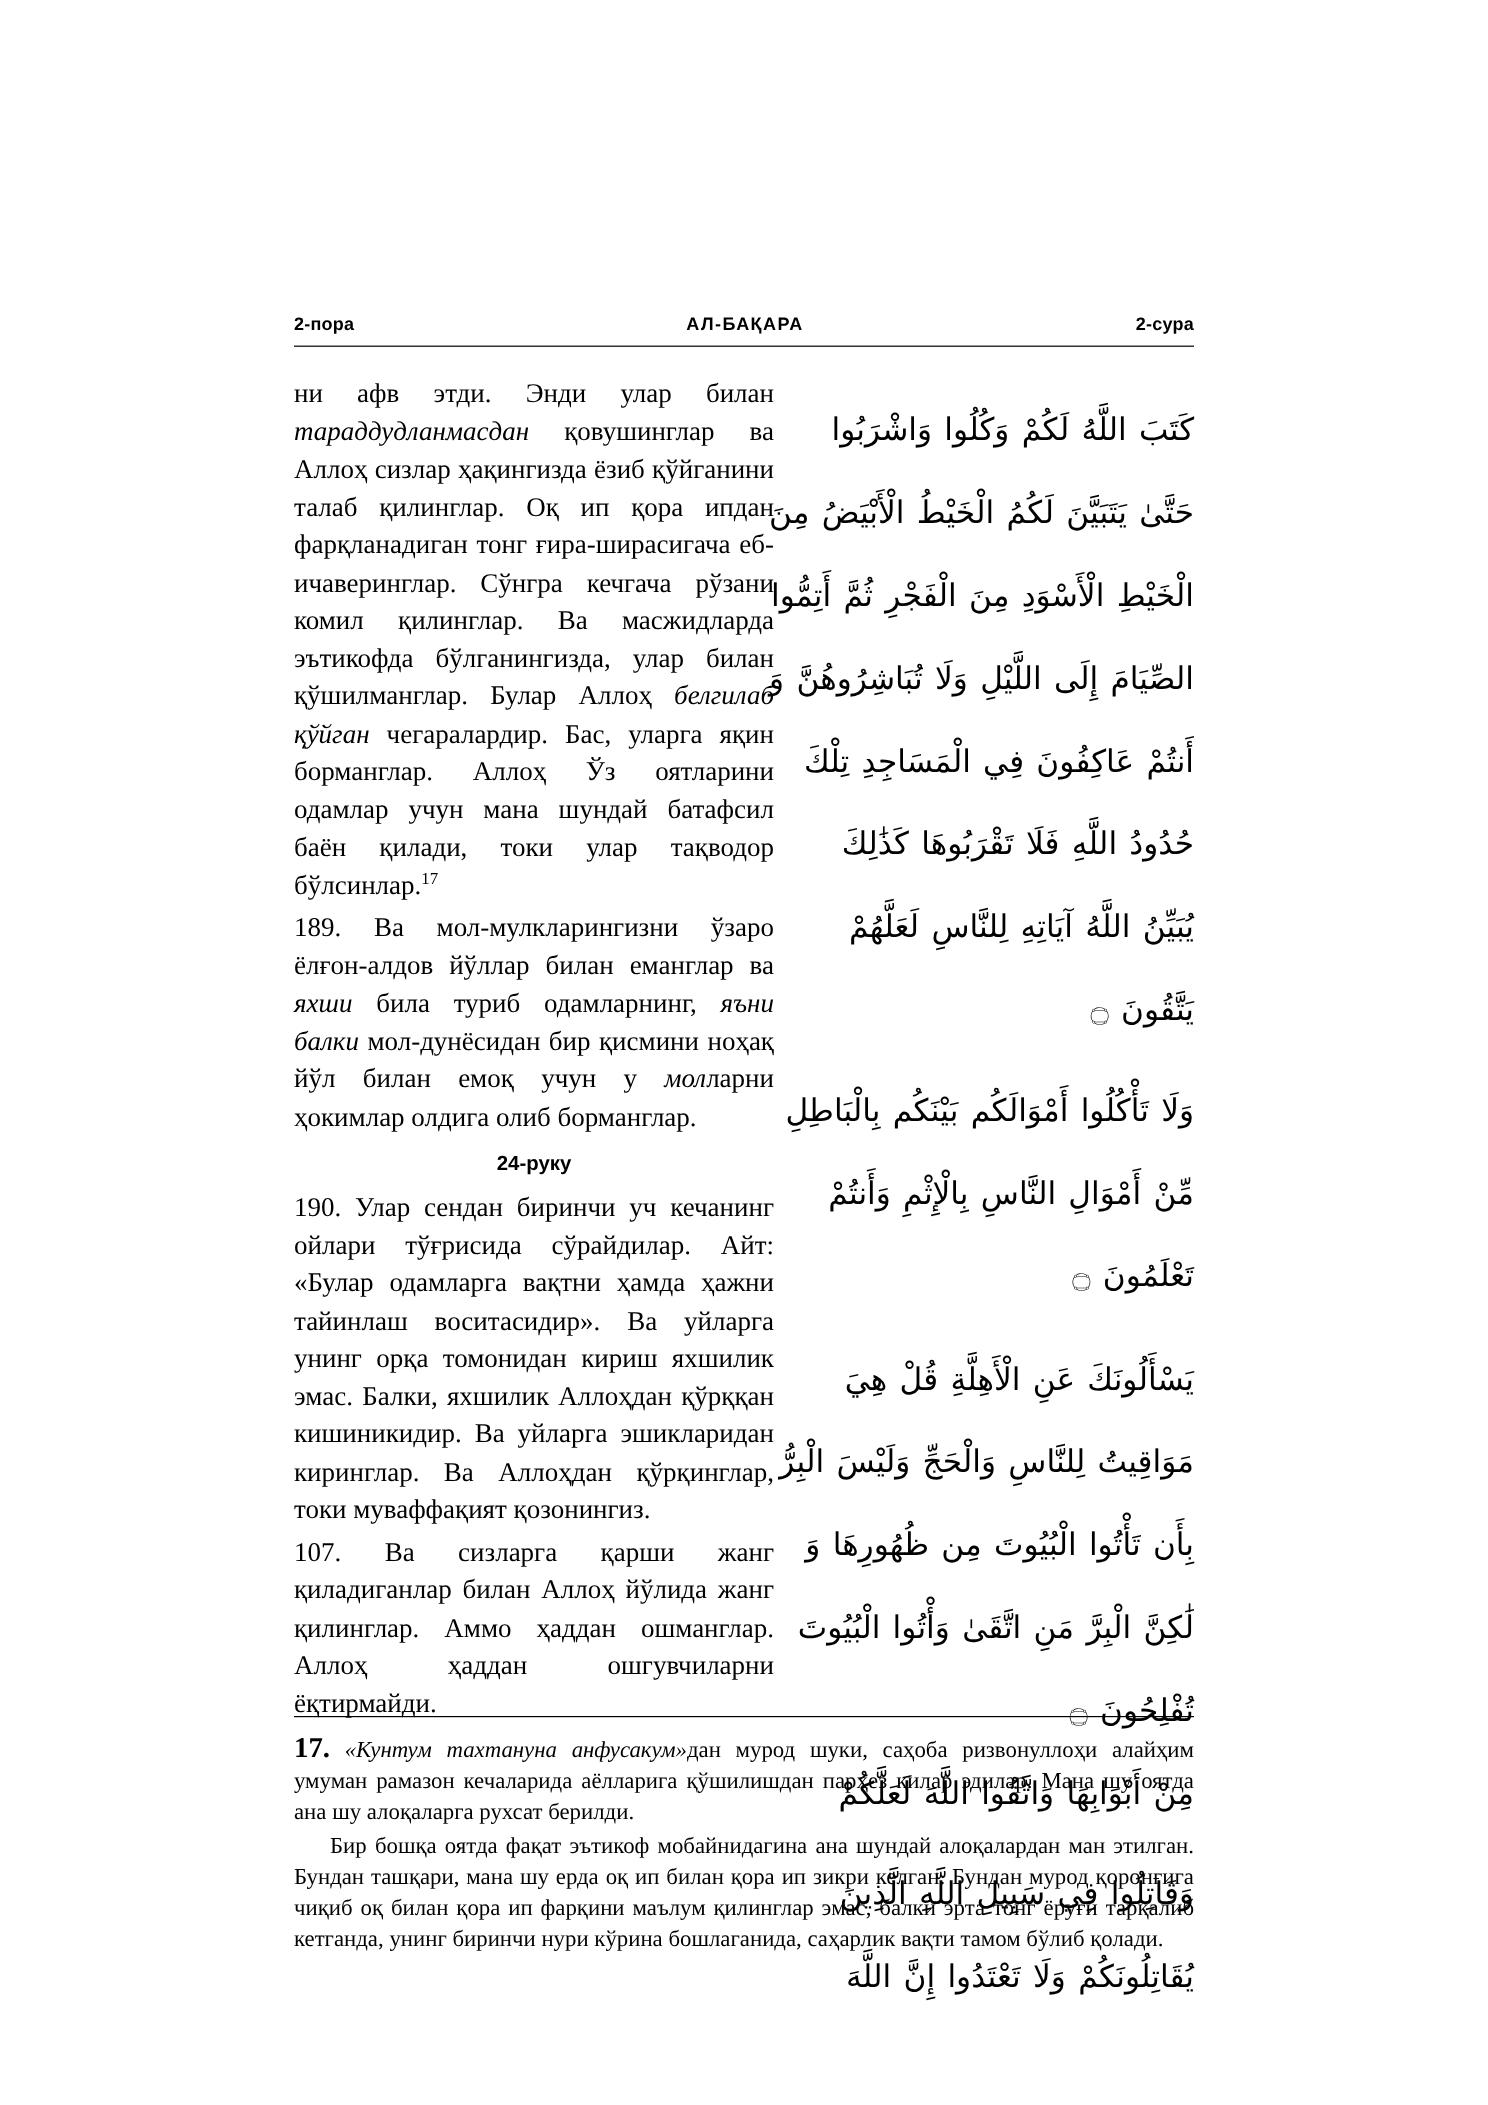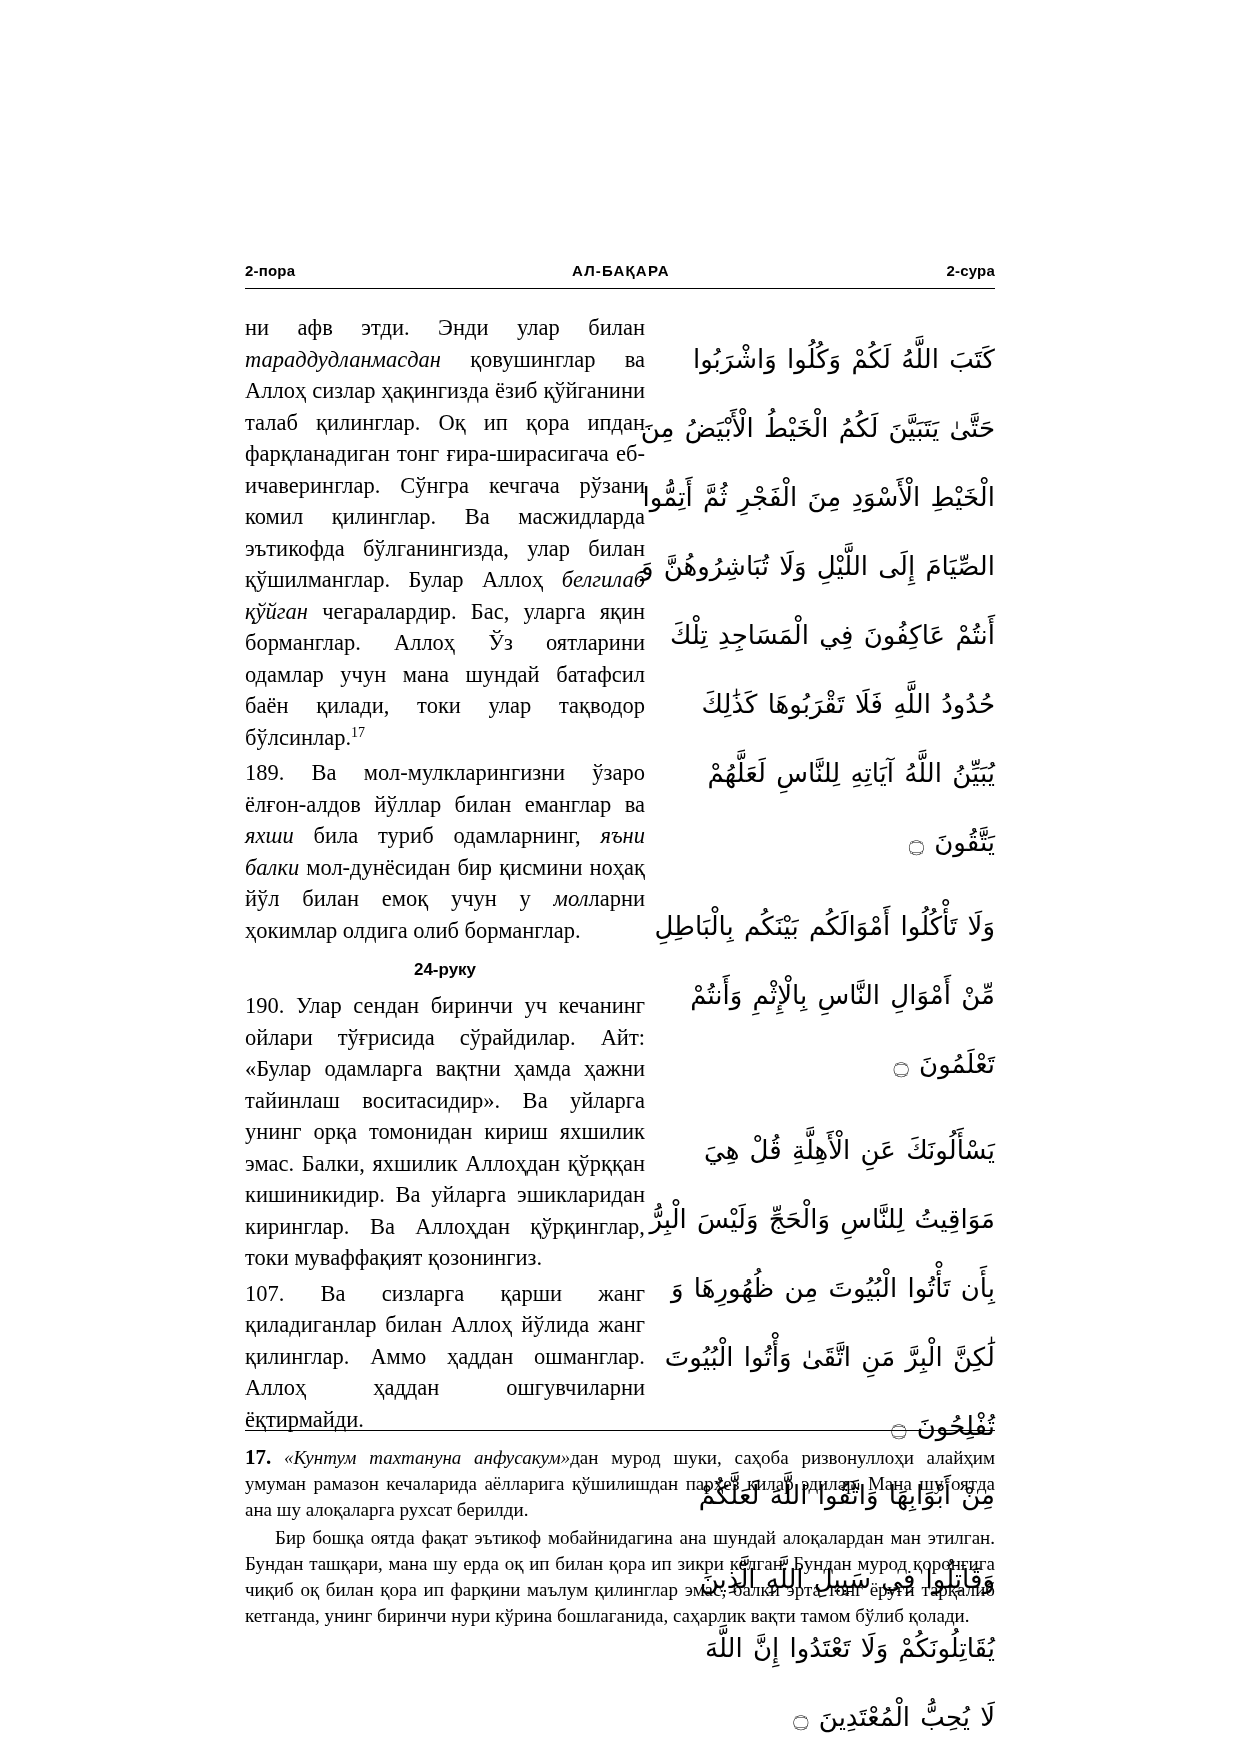"17." .footnotes .fn-num { font-size: 21px -> 24px }
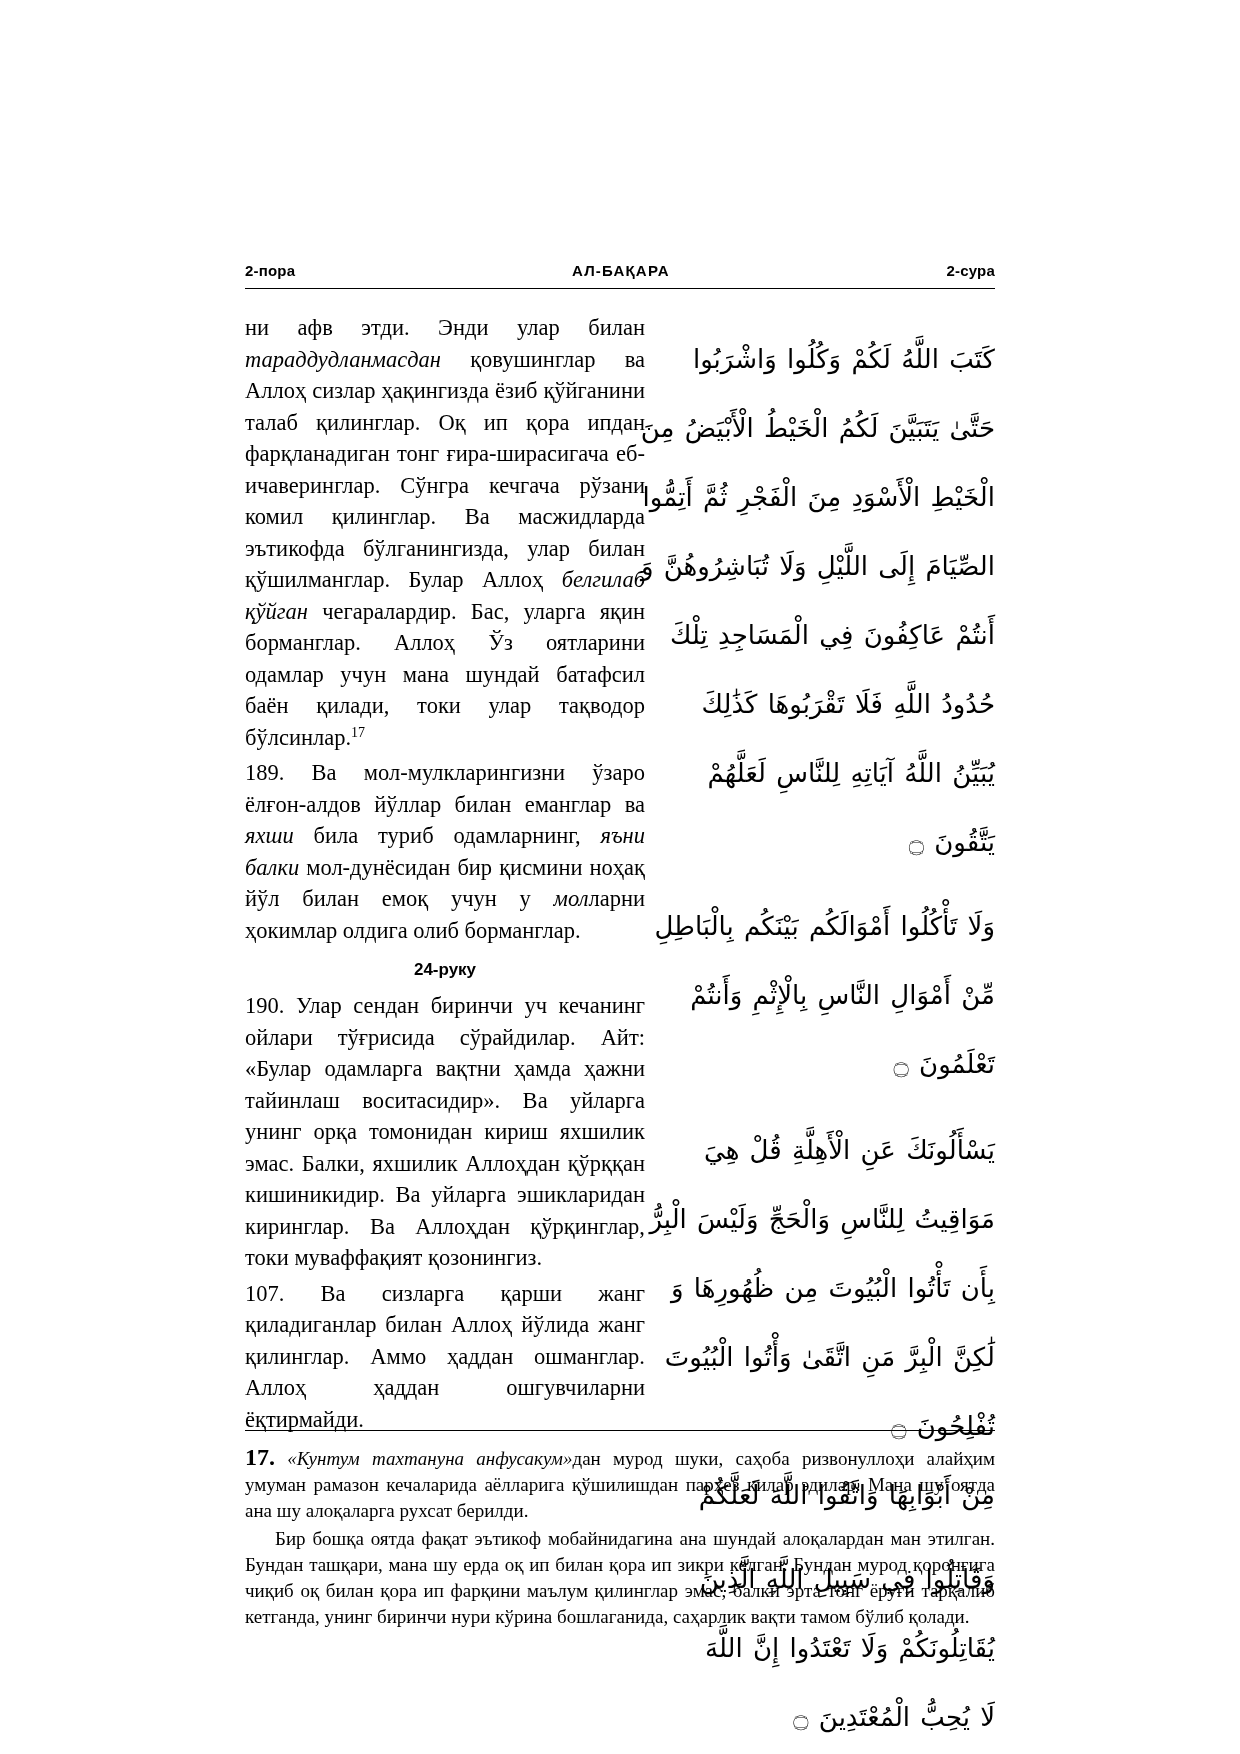"لَا يُحِبُّ الْمُعْتَدِينَ ۝" span.line { html: <span>لَا يُحِبُّ الْمُعْتَدِينَ ۝</span> -> none }
